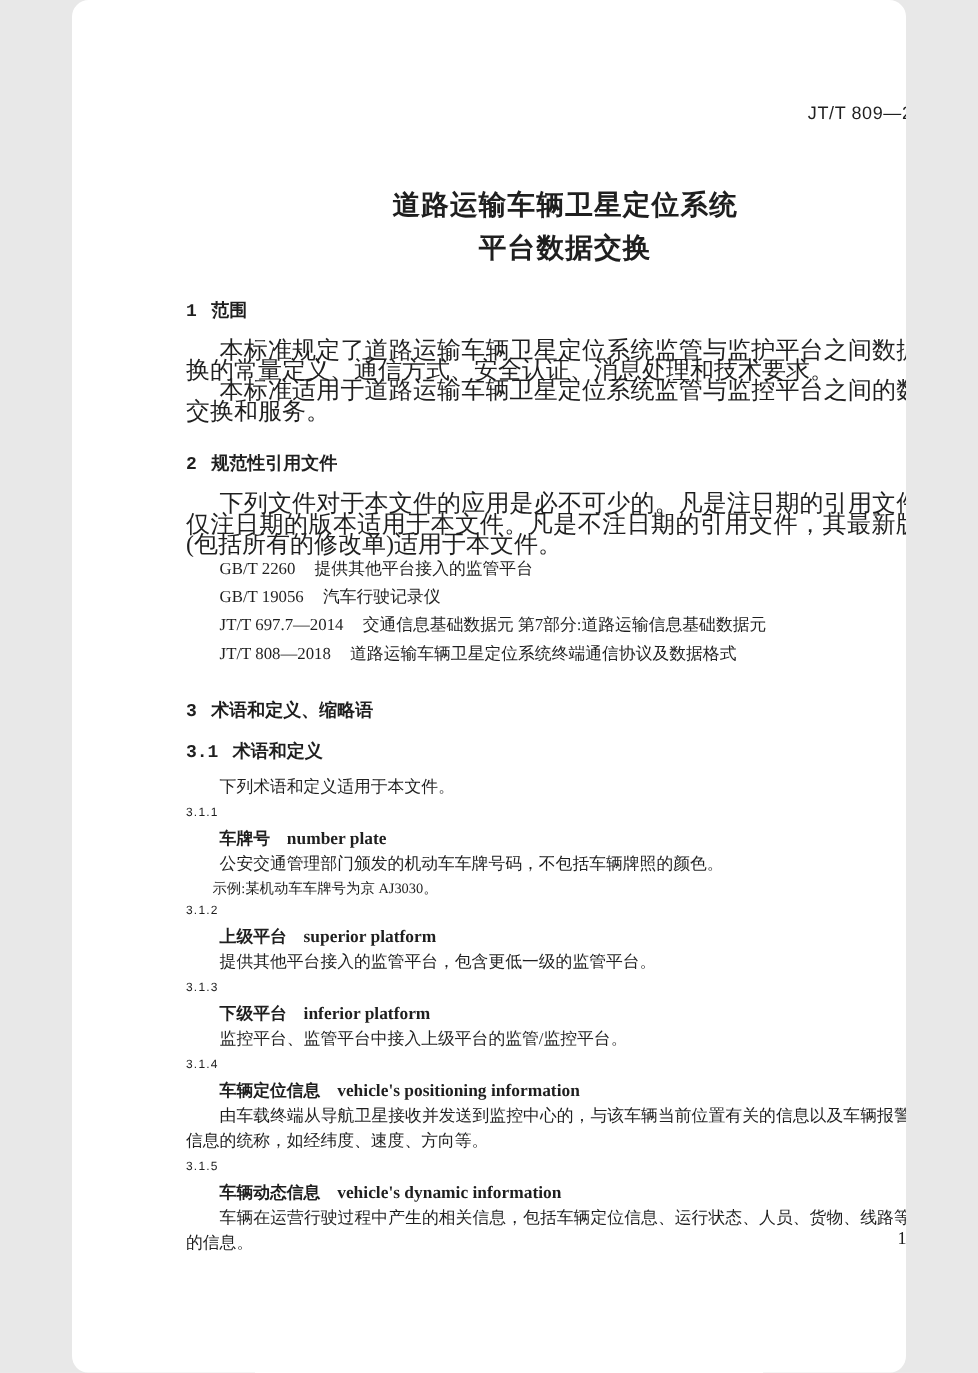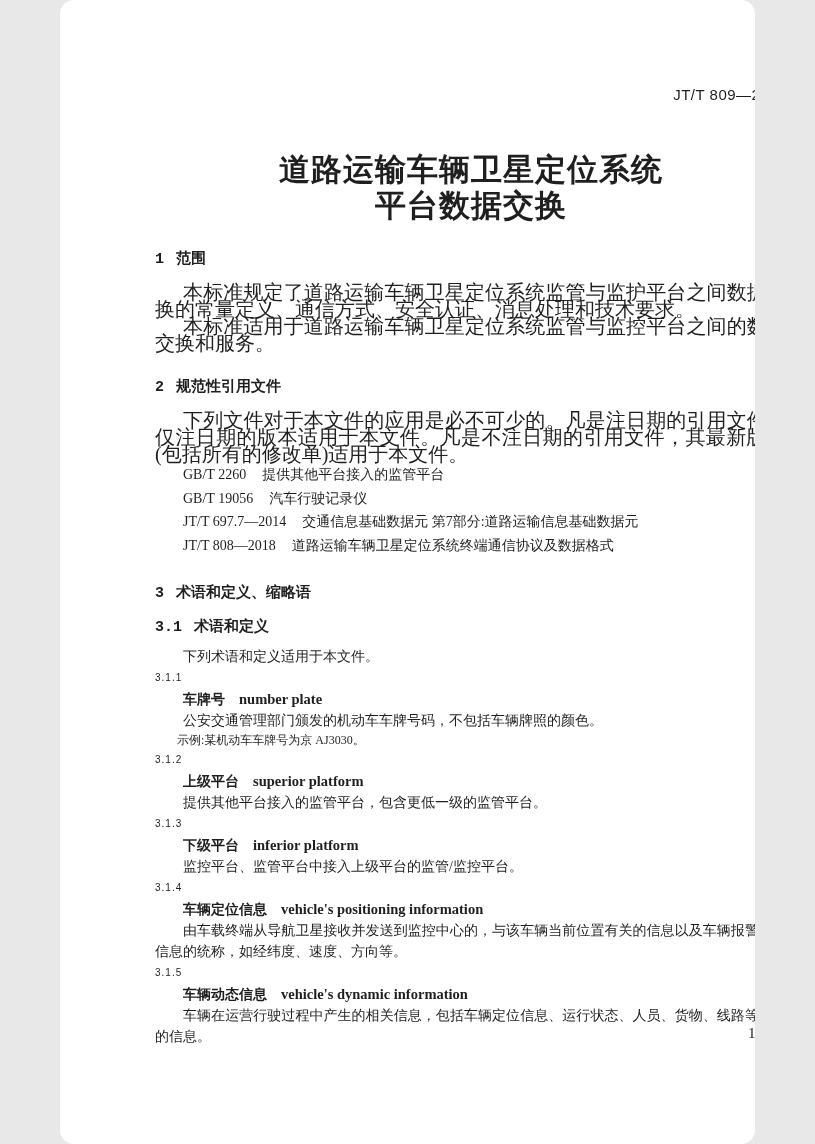"道路运输车辆卫星定位系统" .doc-title { font-size: 31px -> 23px }
